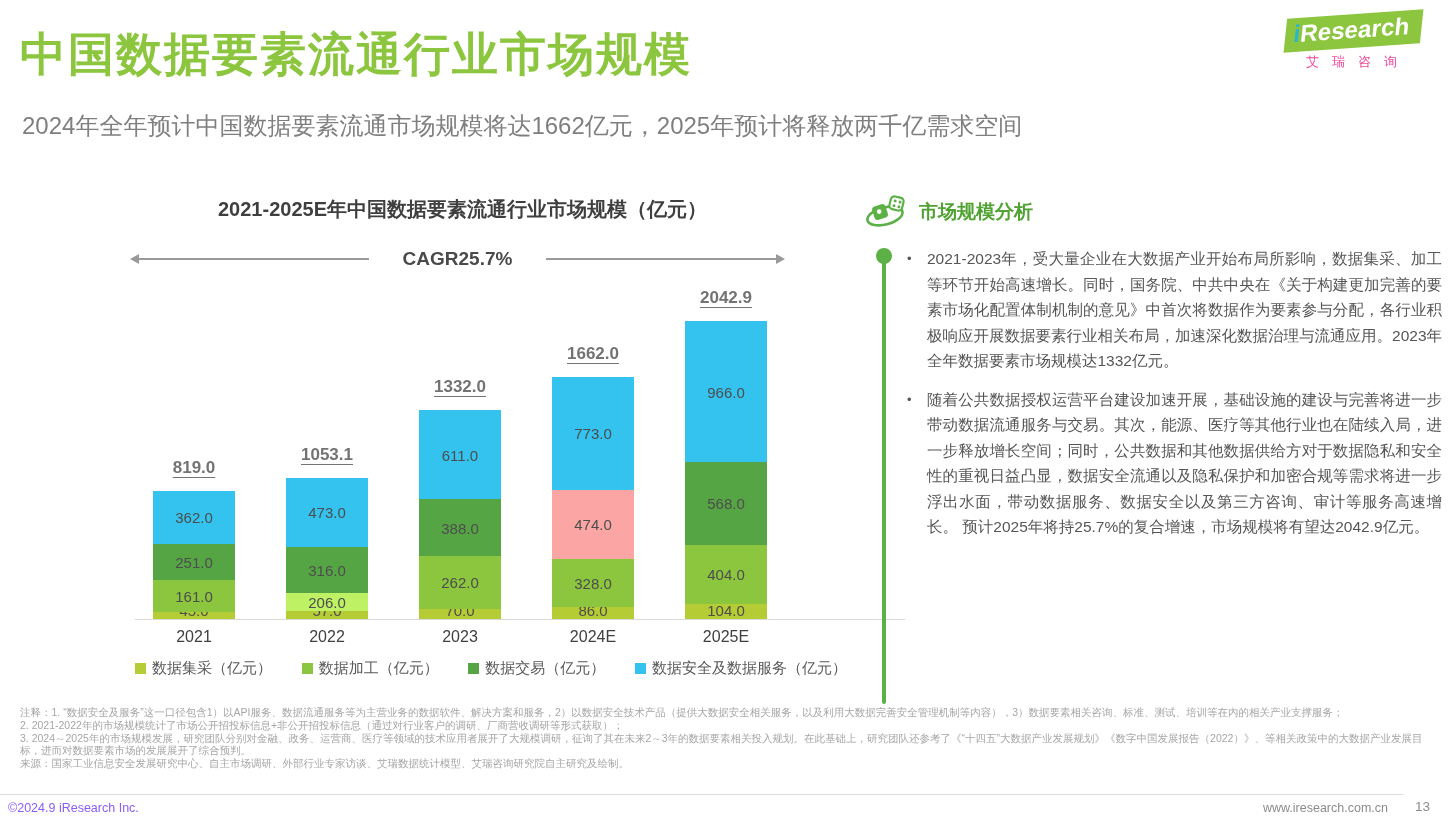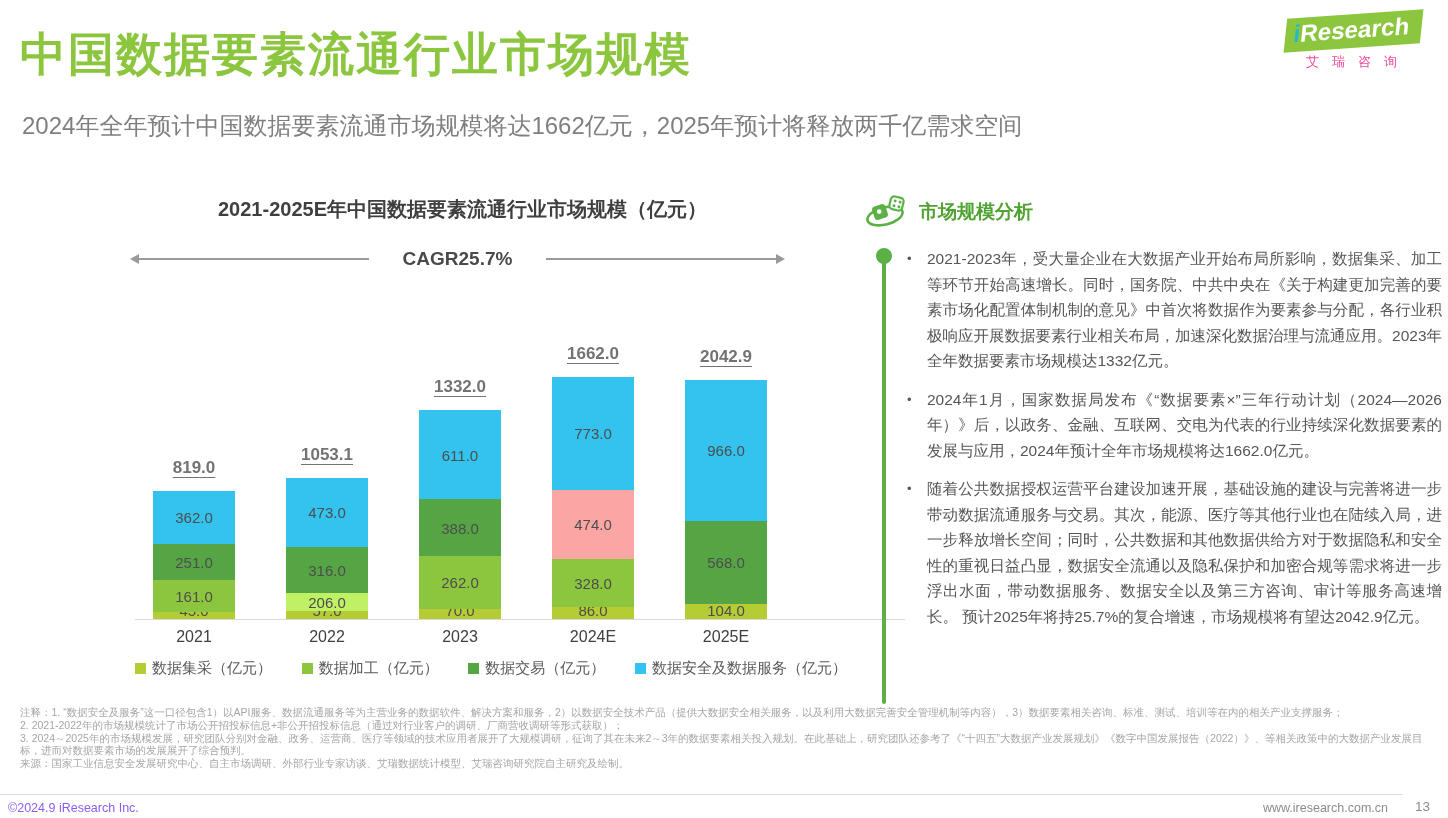"2024年1月，国家数据局发布《“数据要素×”三年行动计划（2024—2026年" p.bullet { html: <p>2024年1月，国家数据局发布《“数据要素×”三年行动计划（2024—2026年）》后，以政务、金融、互联网、交电为代表的行业持续深化数据要素的发展与应用，2024年预计全年市场规模将达1662.0亿元。</p> -> none }
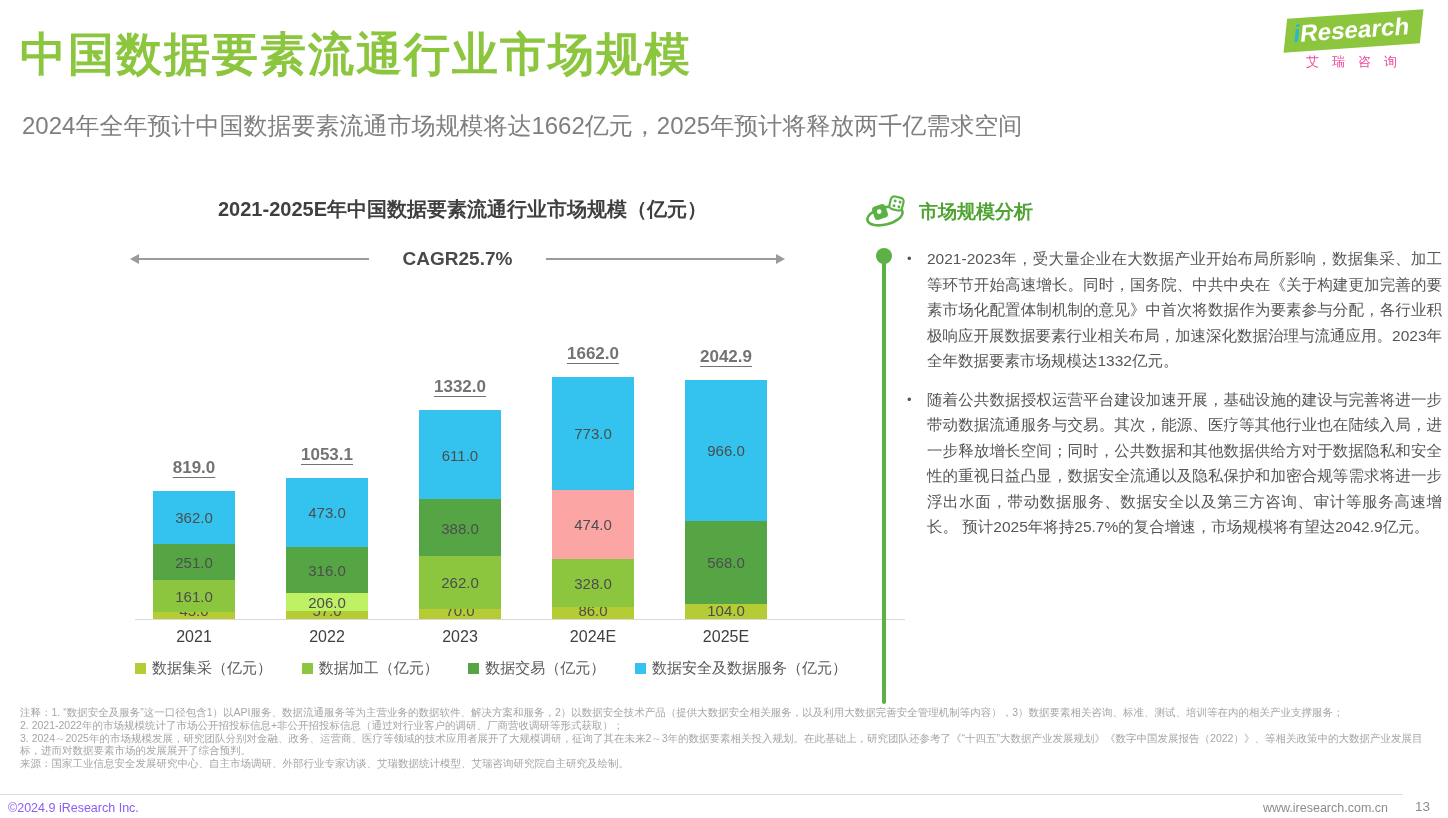"404.0" div.seg { html: none -> <div> <div>404.0</div> </div> }
